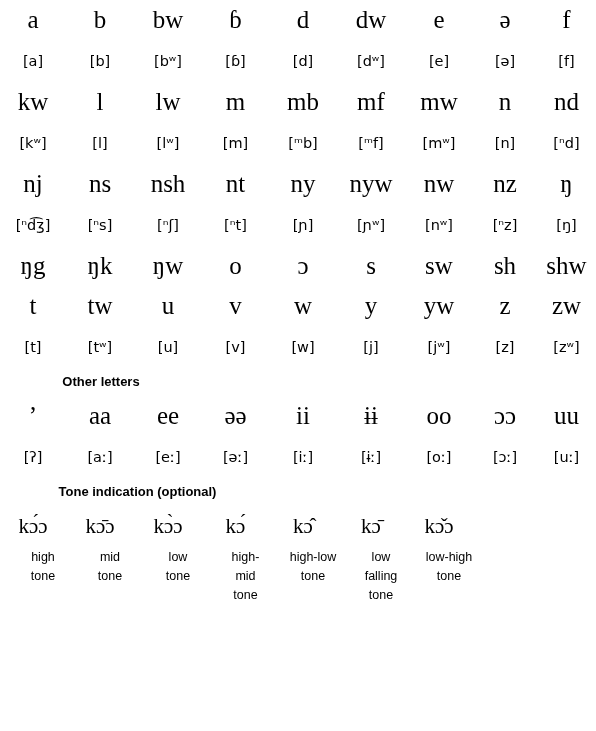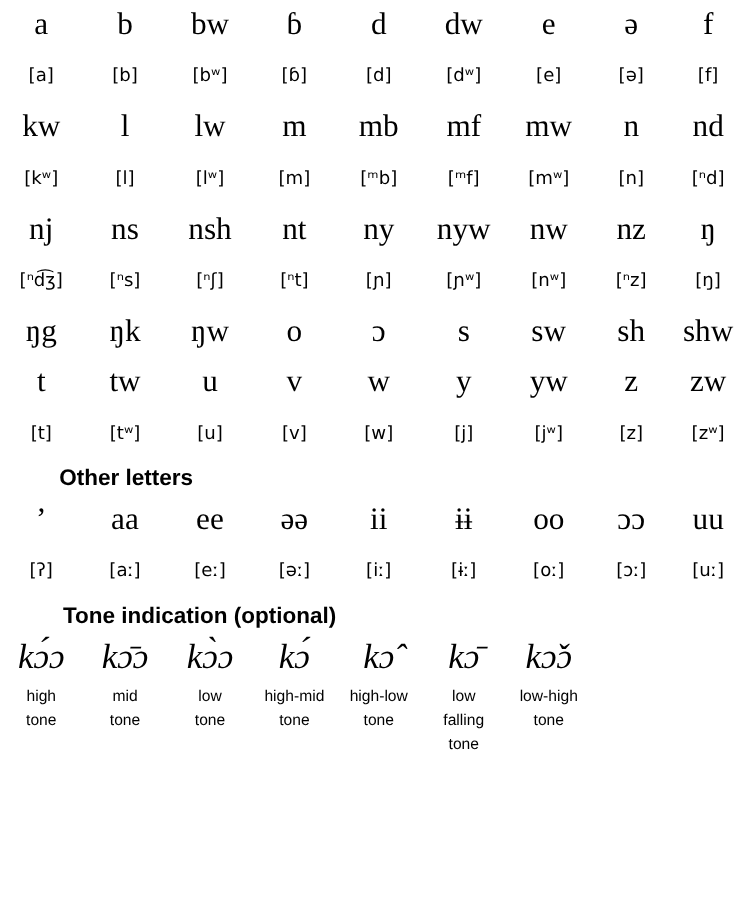"Other letters" .section-head { font-size: 18px -> 13px }
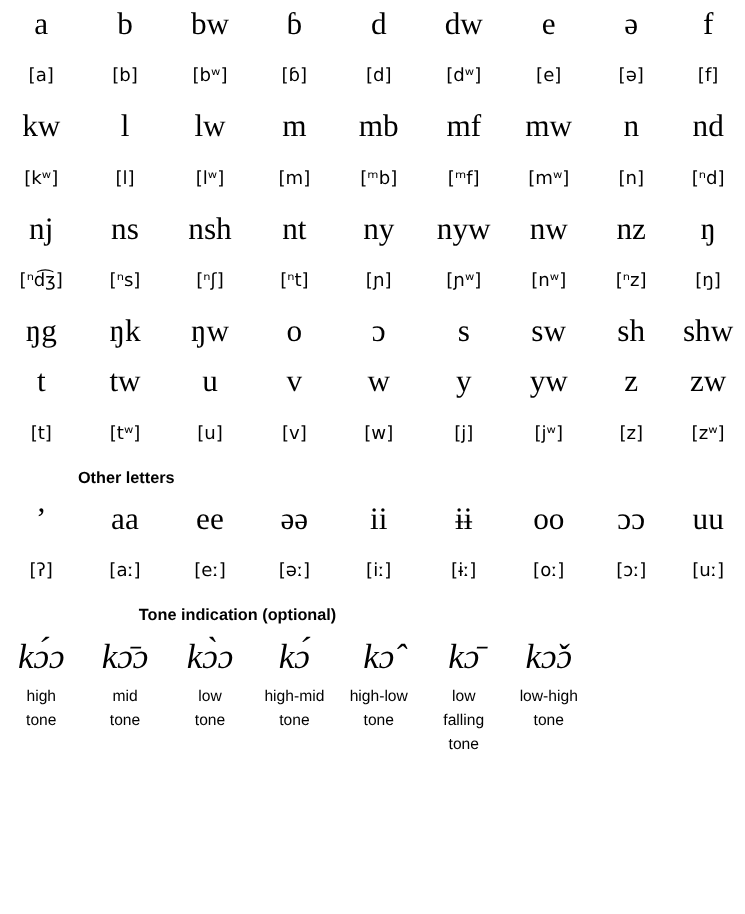"Tone indication (optional)" .section-head.leftish { text-align: right -> center }
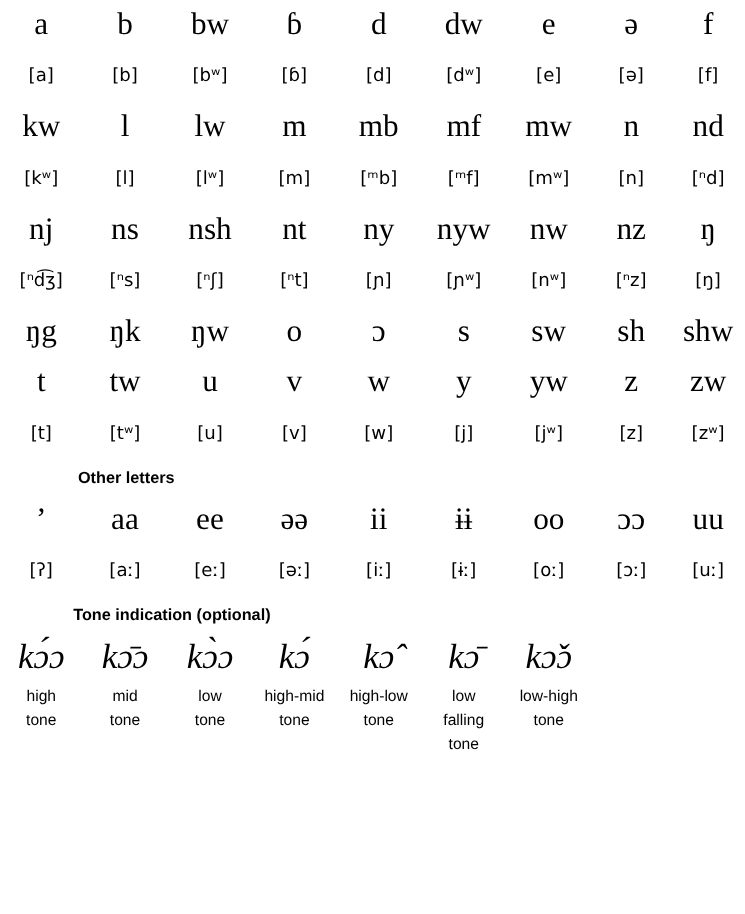"kɔ́ɔ" tr.tone-letters td { font-size: 28px -> 21px; font-style: italic -> none }
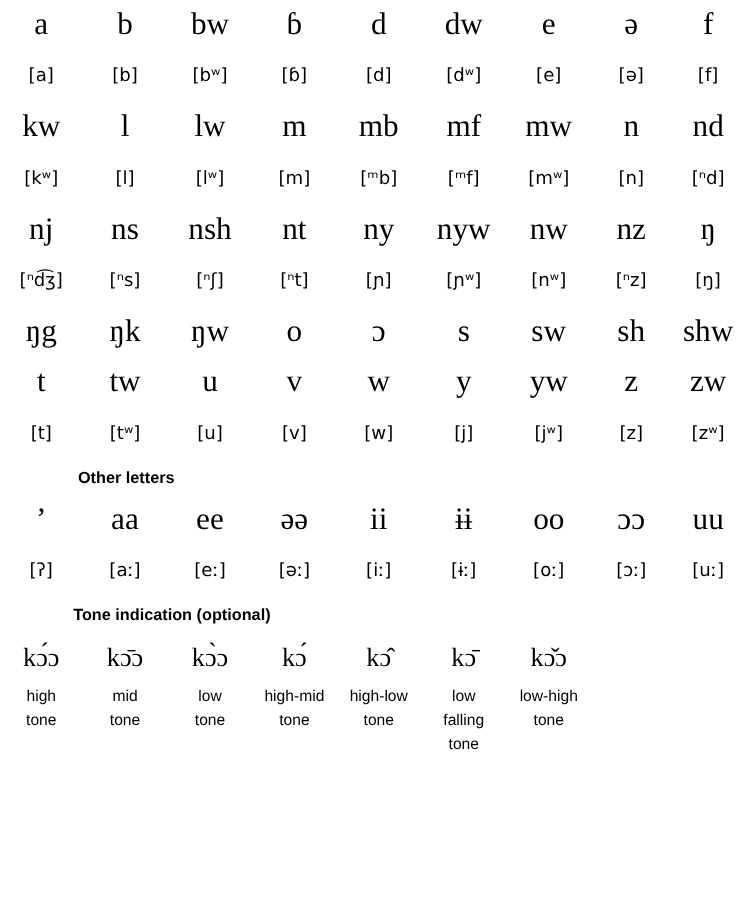"high" .tone-label-line { margin-left: none -> 20px }
